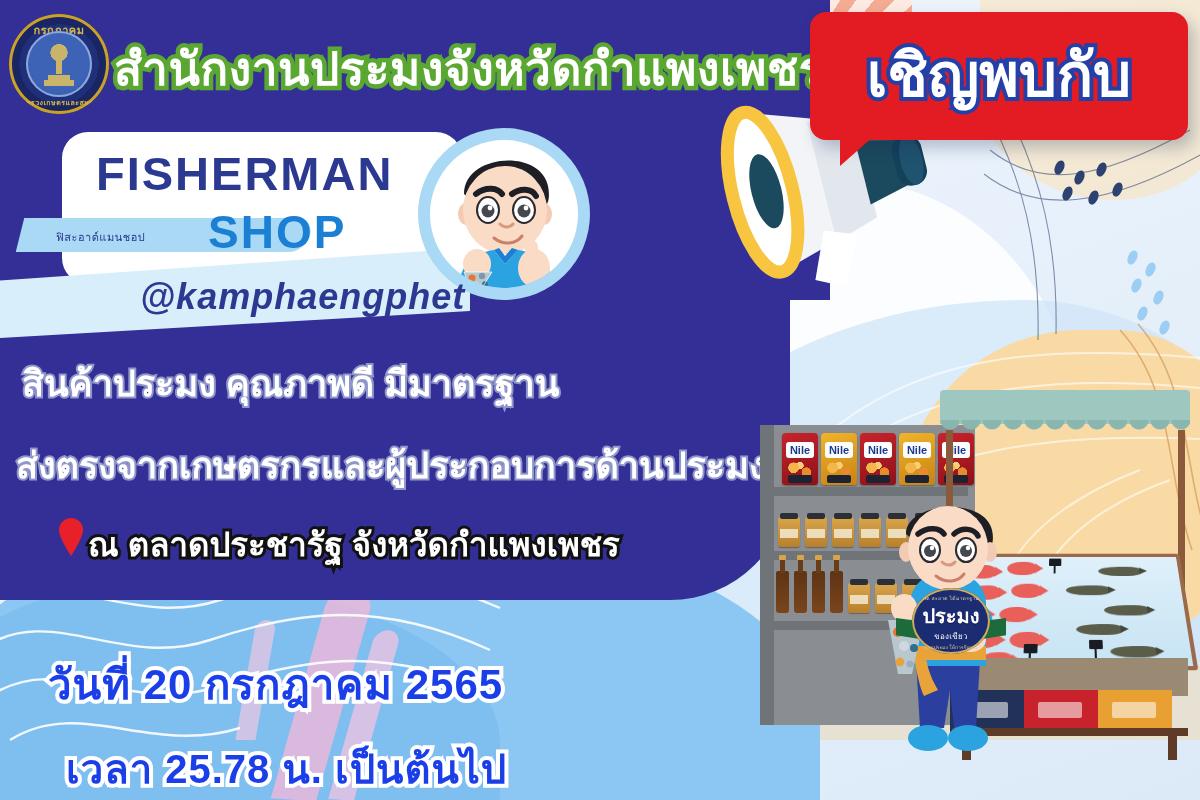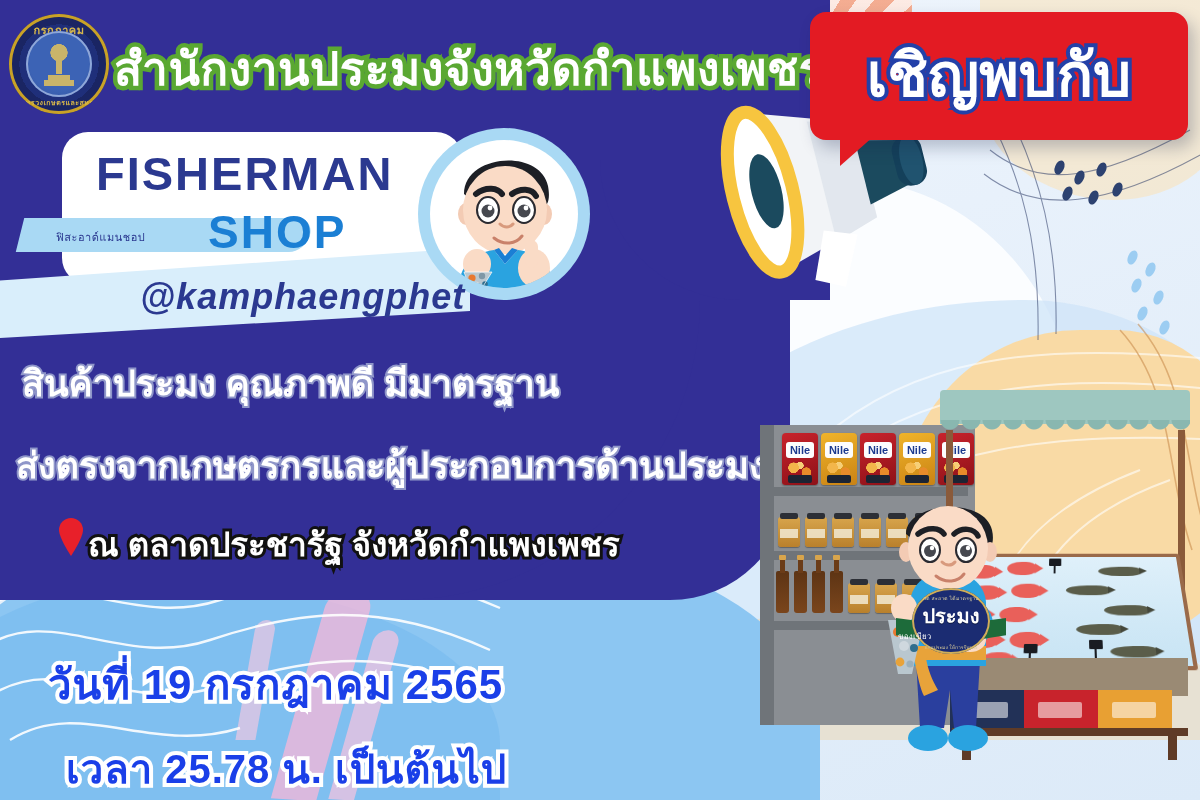"ของเขียว" .badge-sub { text-align: none -> center }
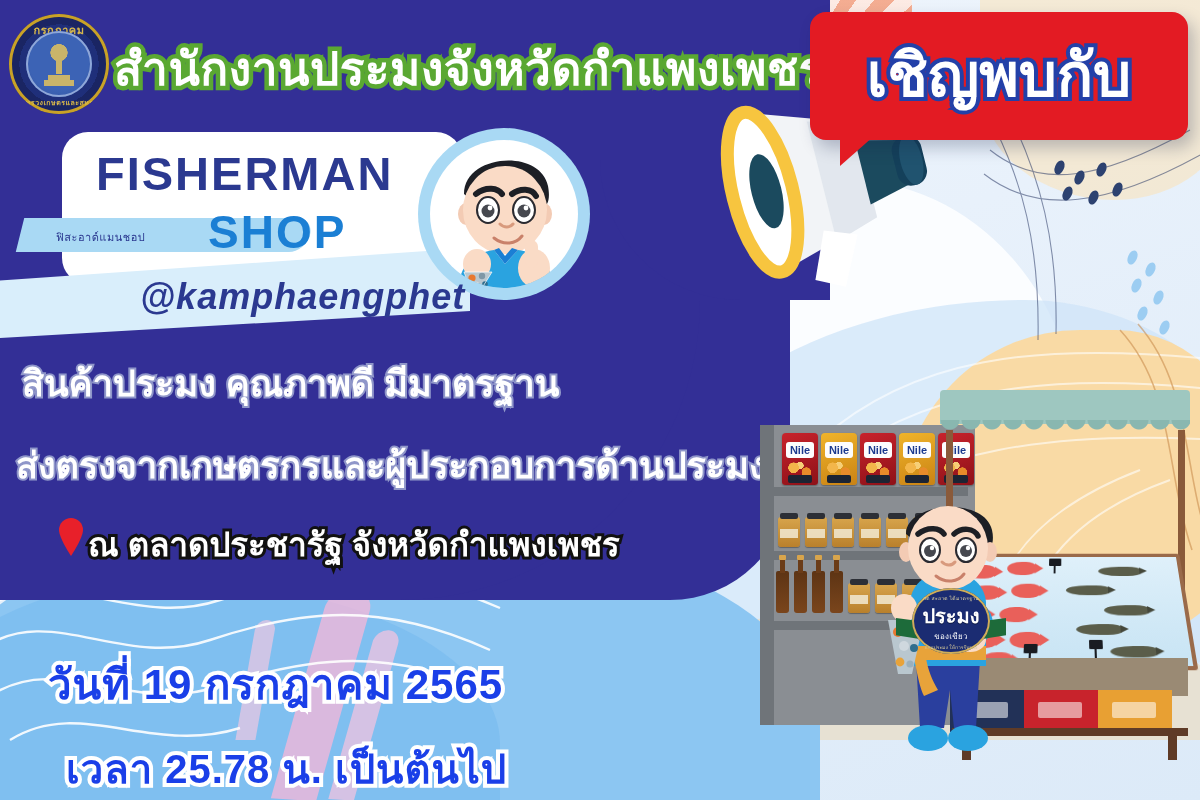"วันที่ 19 กรกฎาคม 2565" div.date-line { text: 19 -> 20 }
